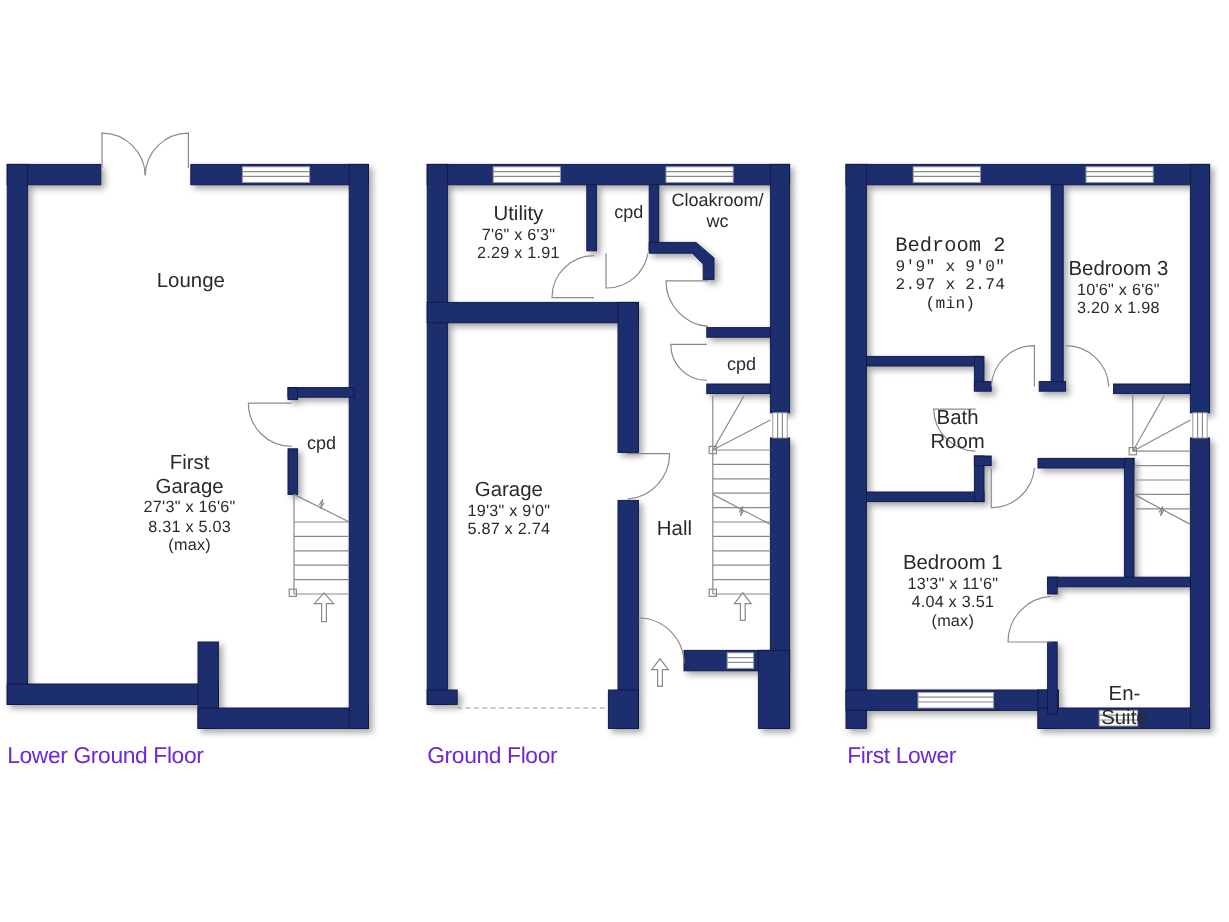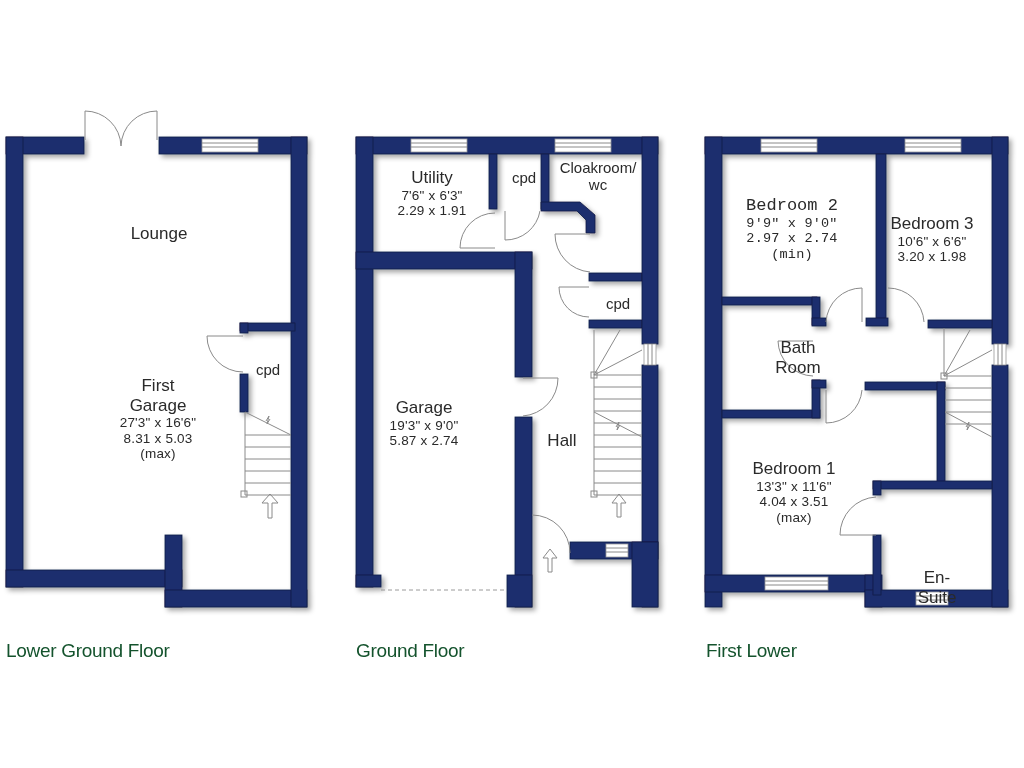"Lower Ground Floor" .floor-title { color: #14532d -> #6d28d9; top: 640px -> 620px }
